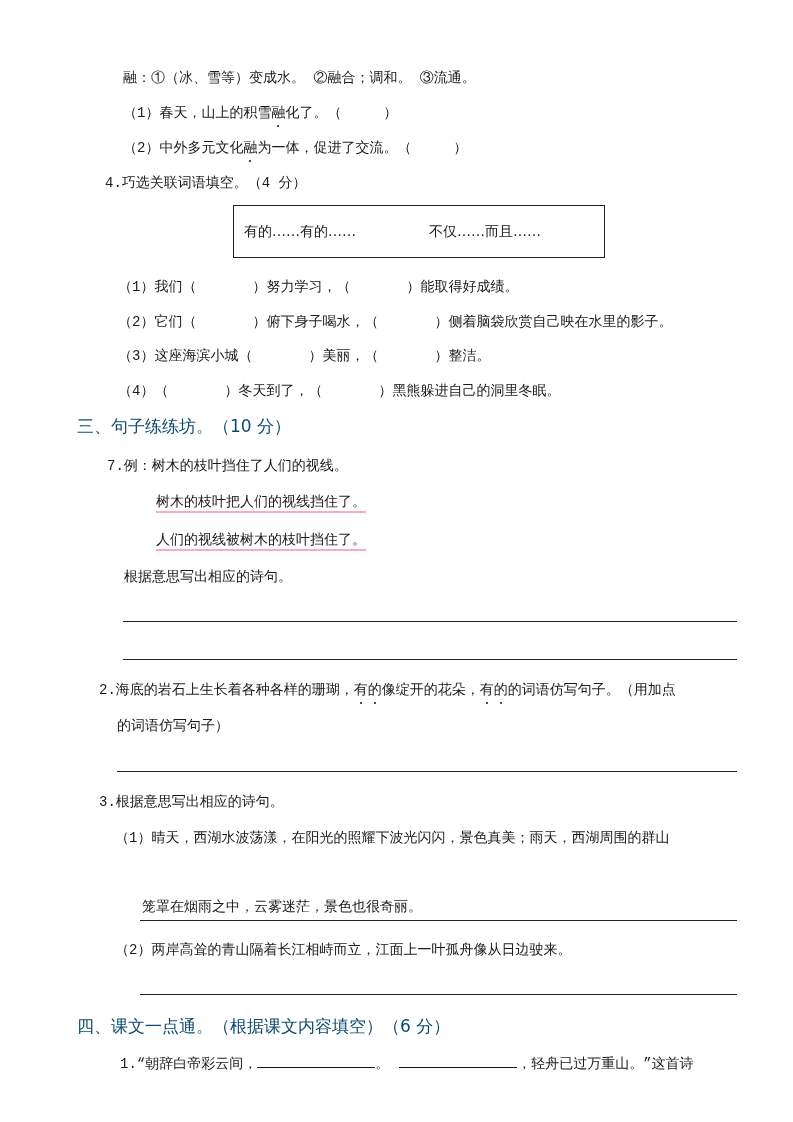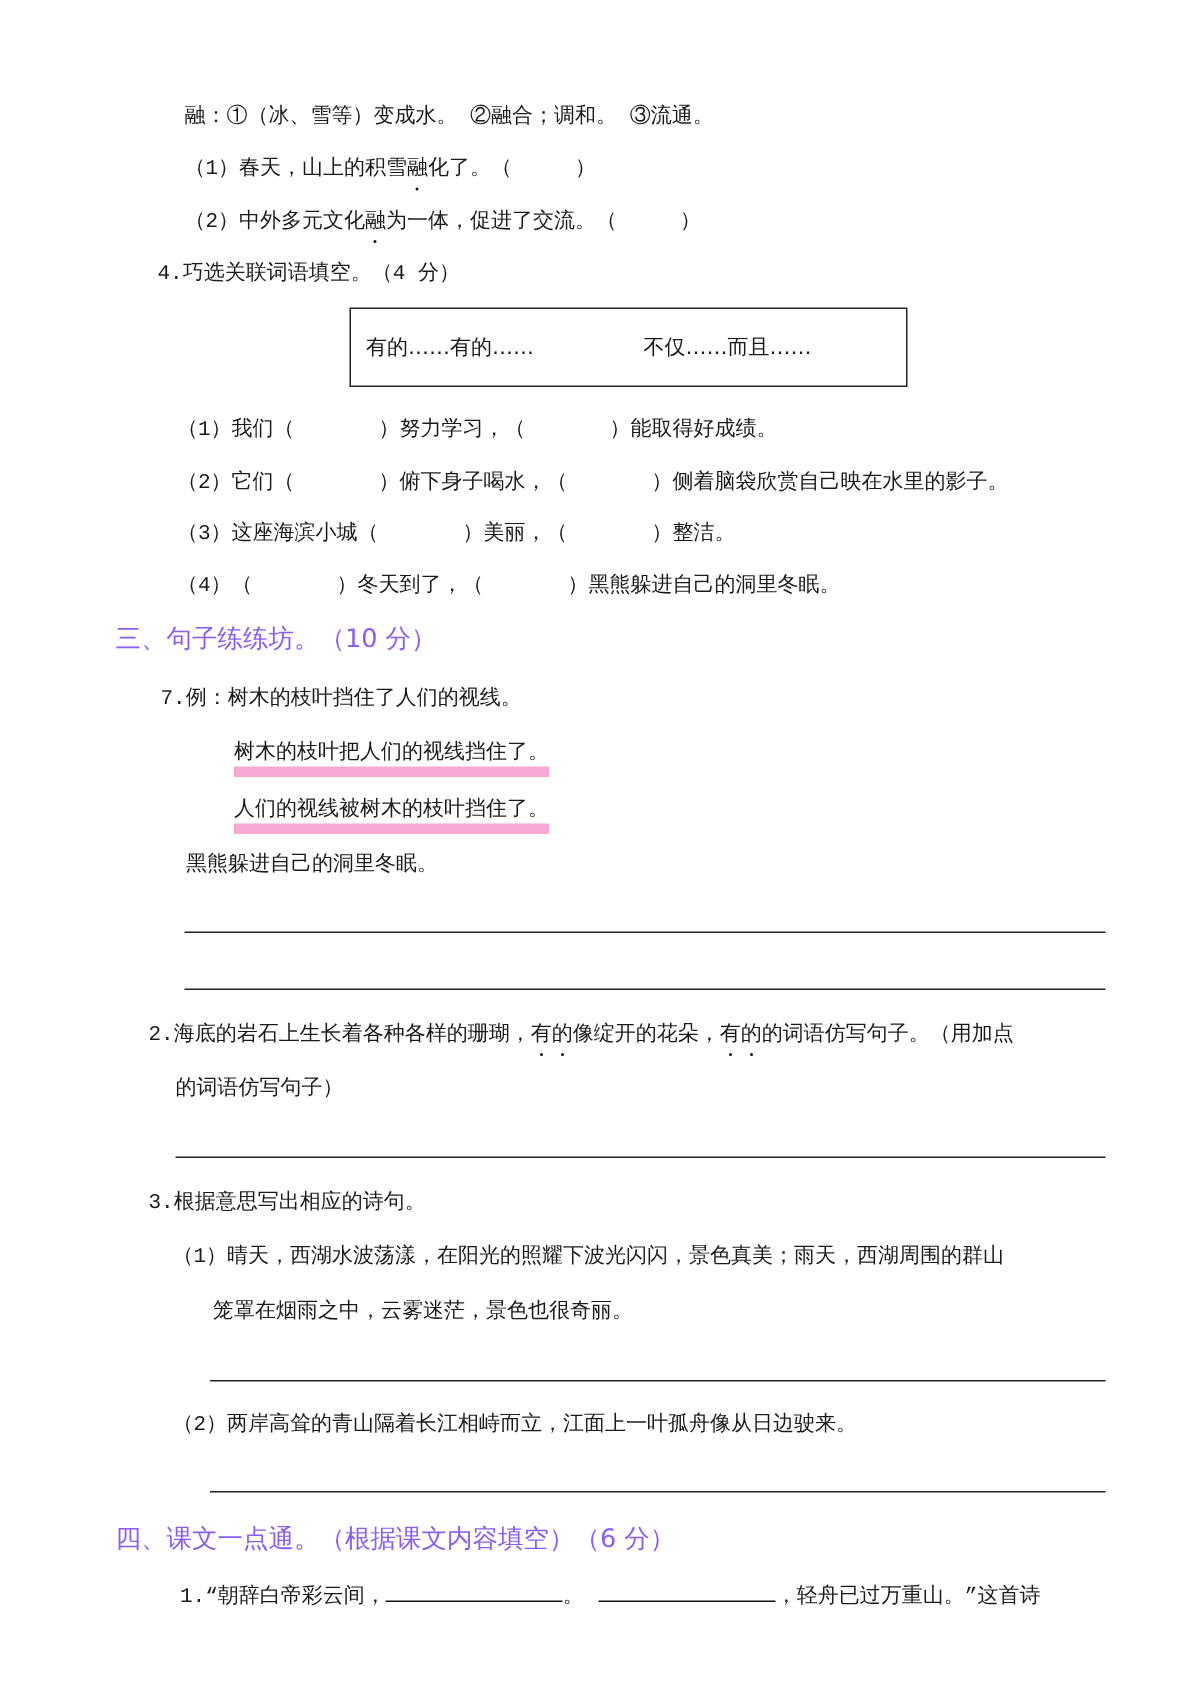"三、句子练练坊。（10 分）" .heading { color: #8b5cf6 -> #0c4a6e }
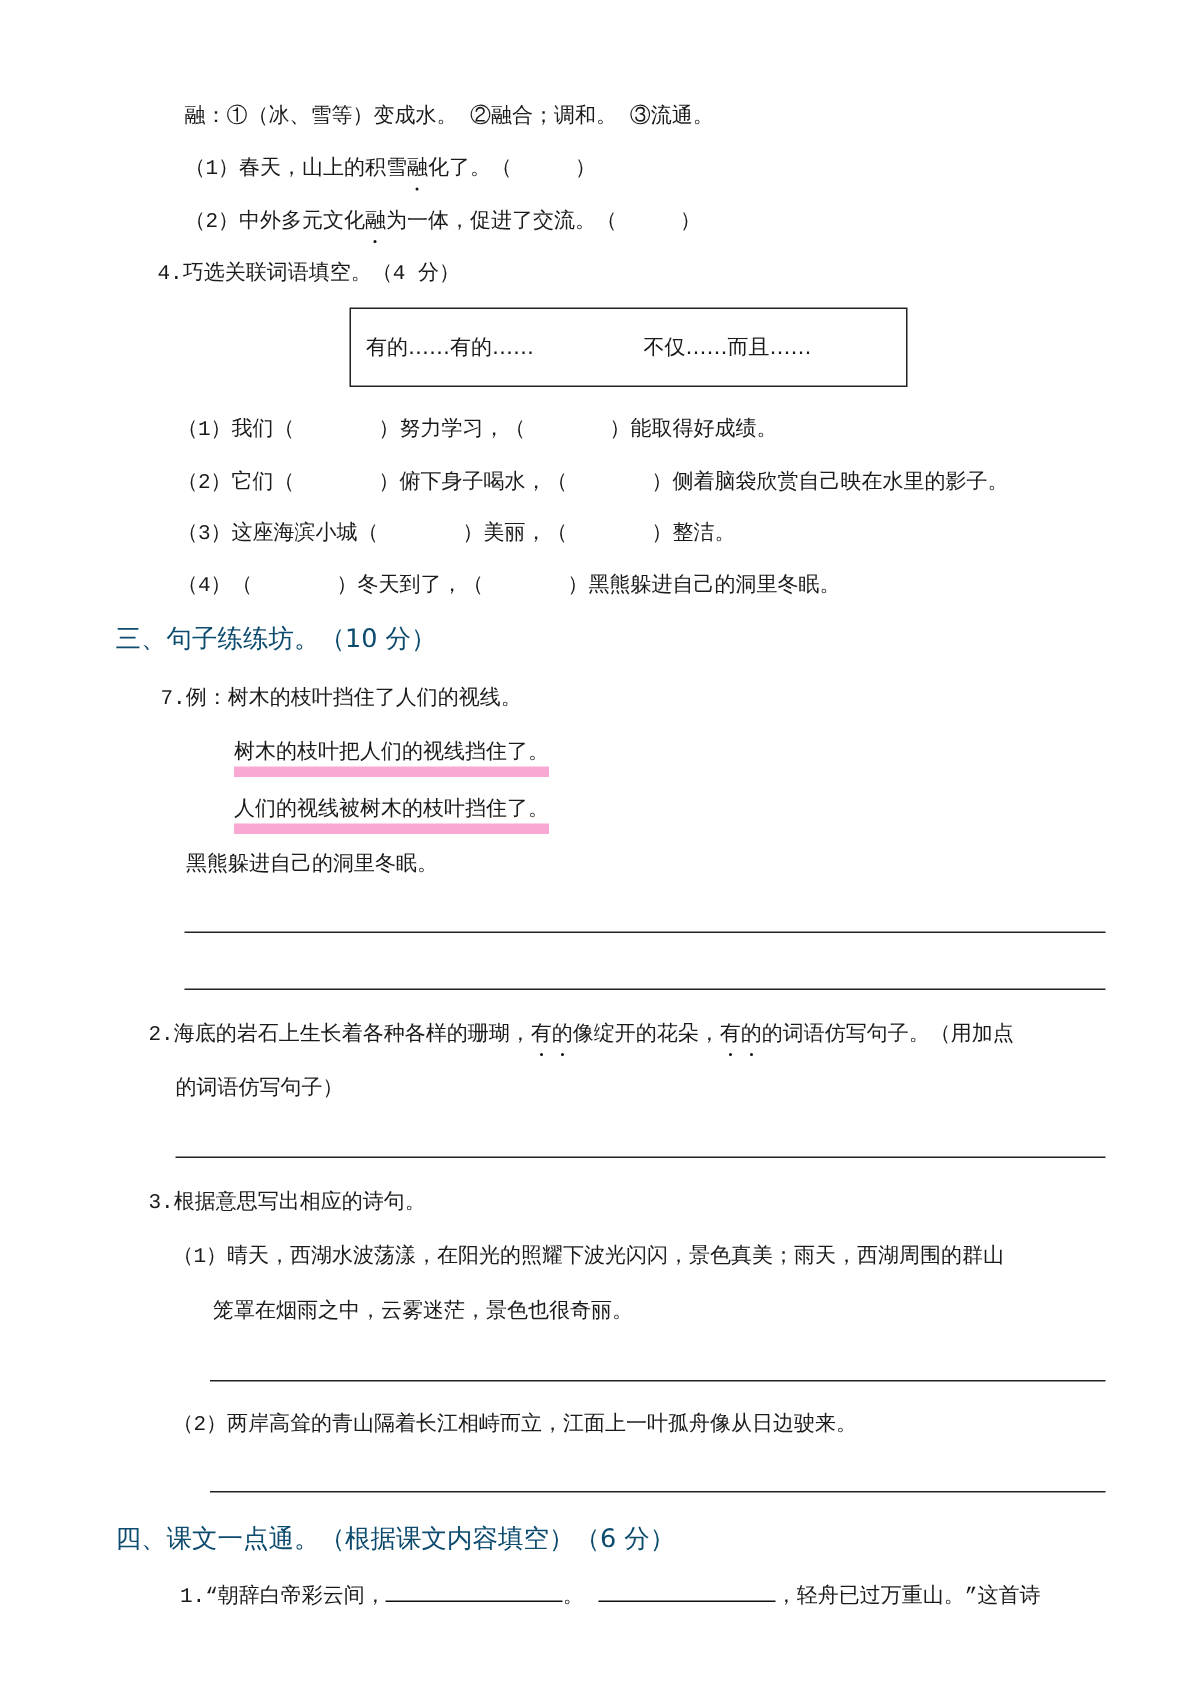"树木的枝叶把人们的视线挡住了。" .underlined { border-bottom: 7px solid #f9a8d4 -> 2px solid #f9a8d4 }
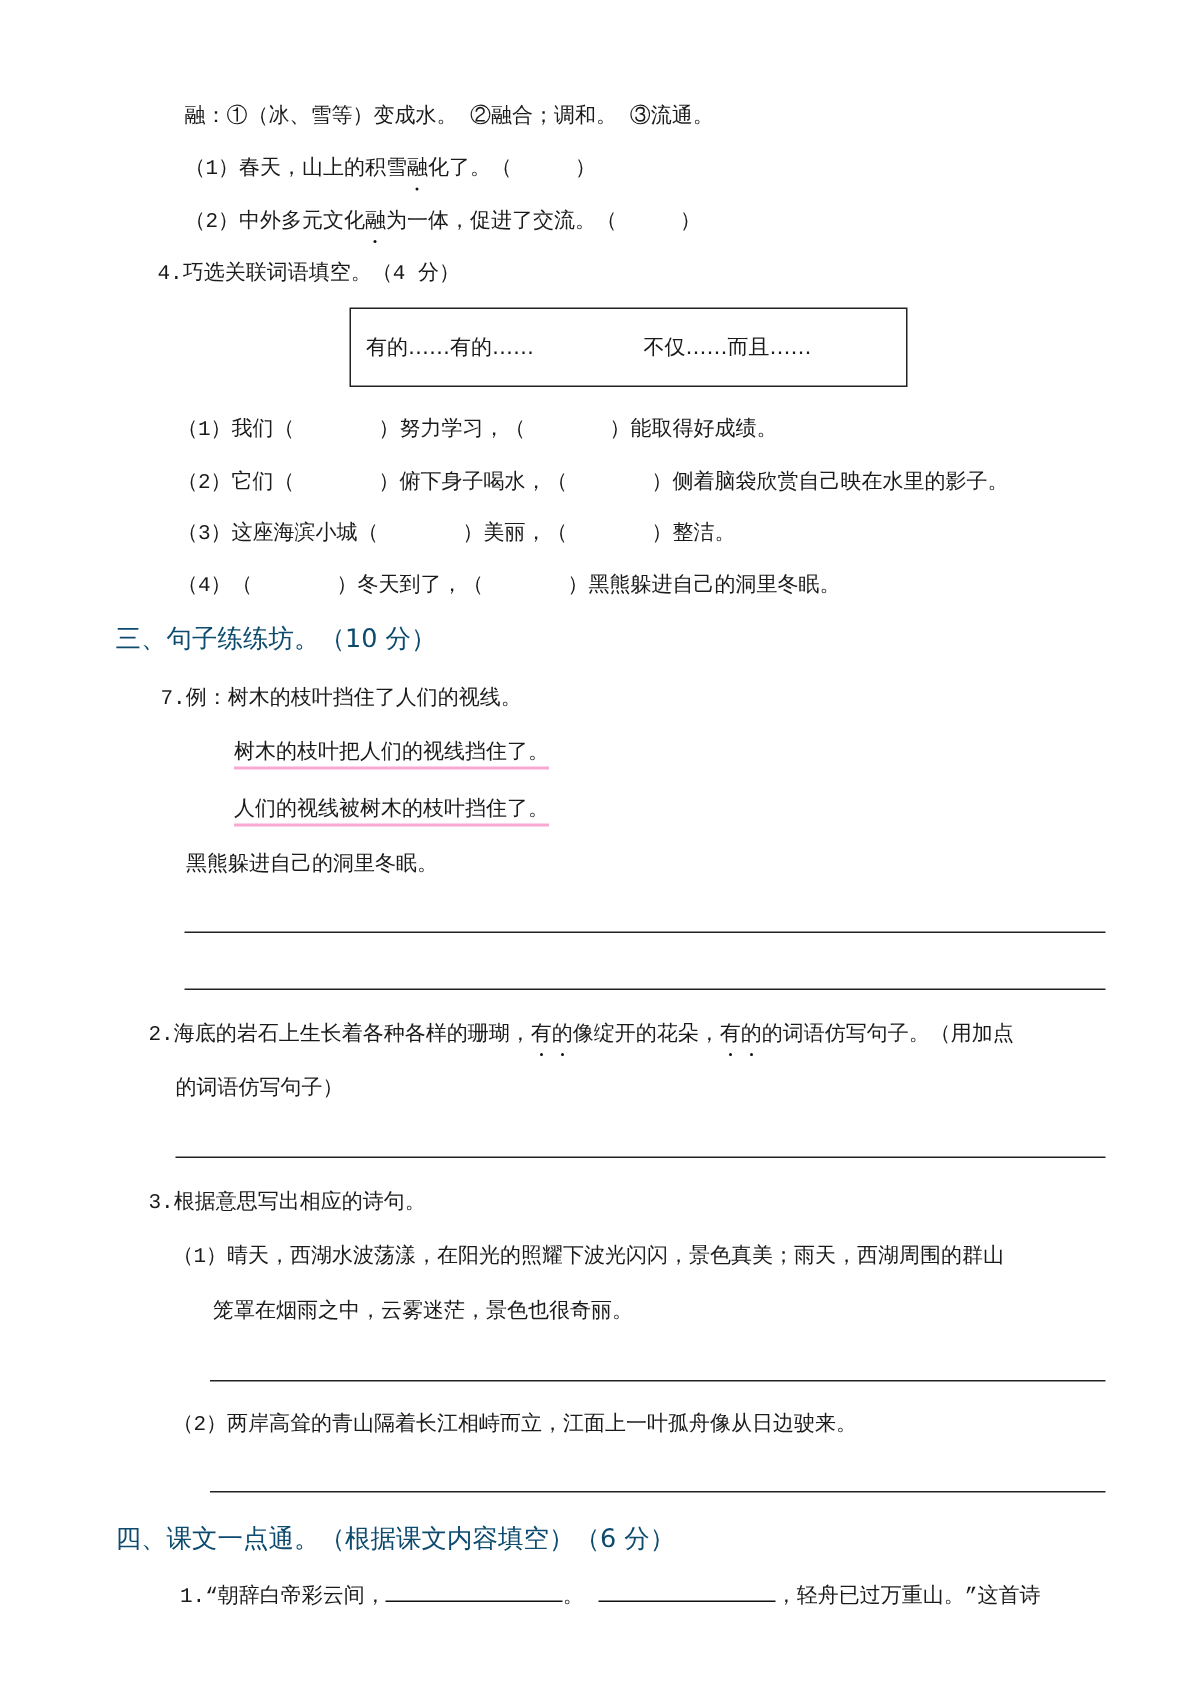"黑熊躲进自己的洞里冬眠。" div.abs { text: 黑熊躲进自己的洞里冬眠 -> 根据意思写出相应的诗句 }
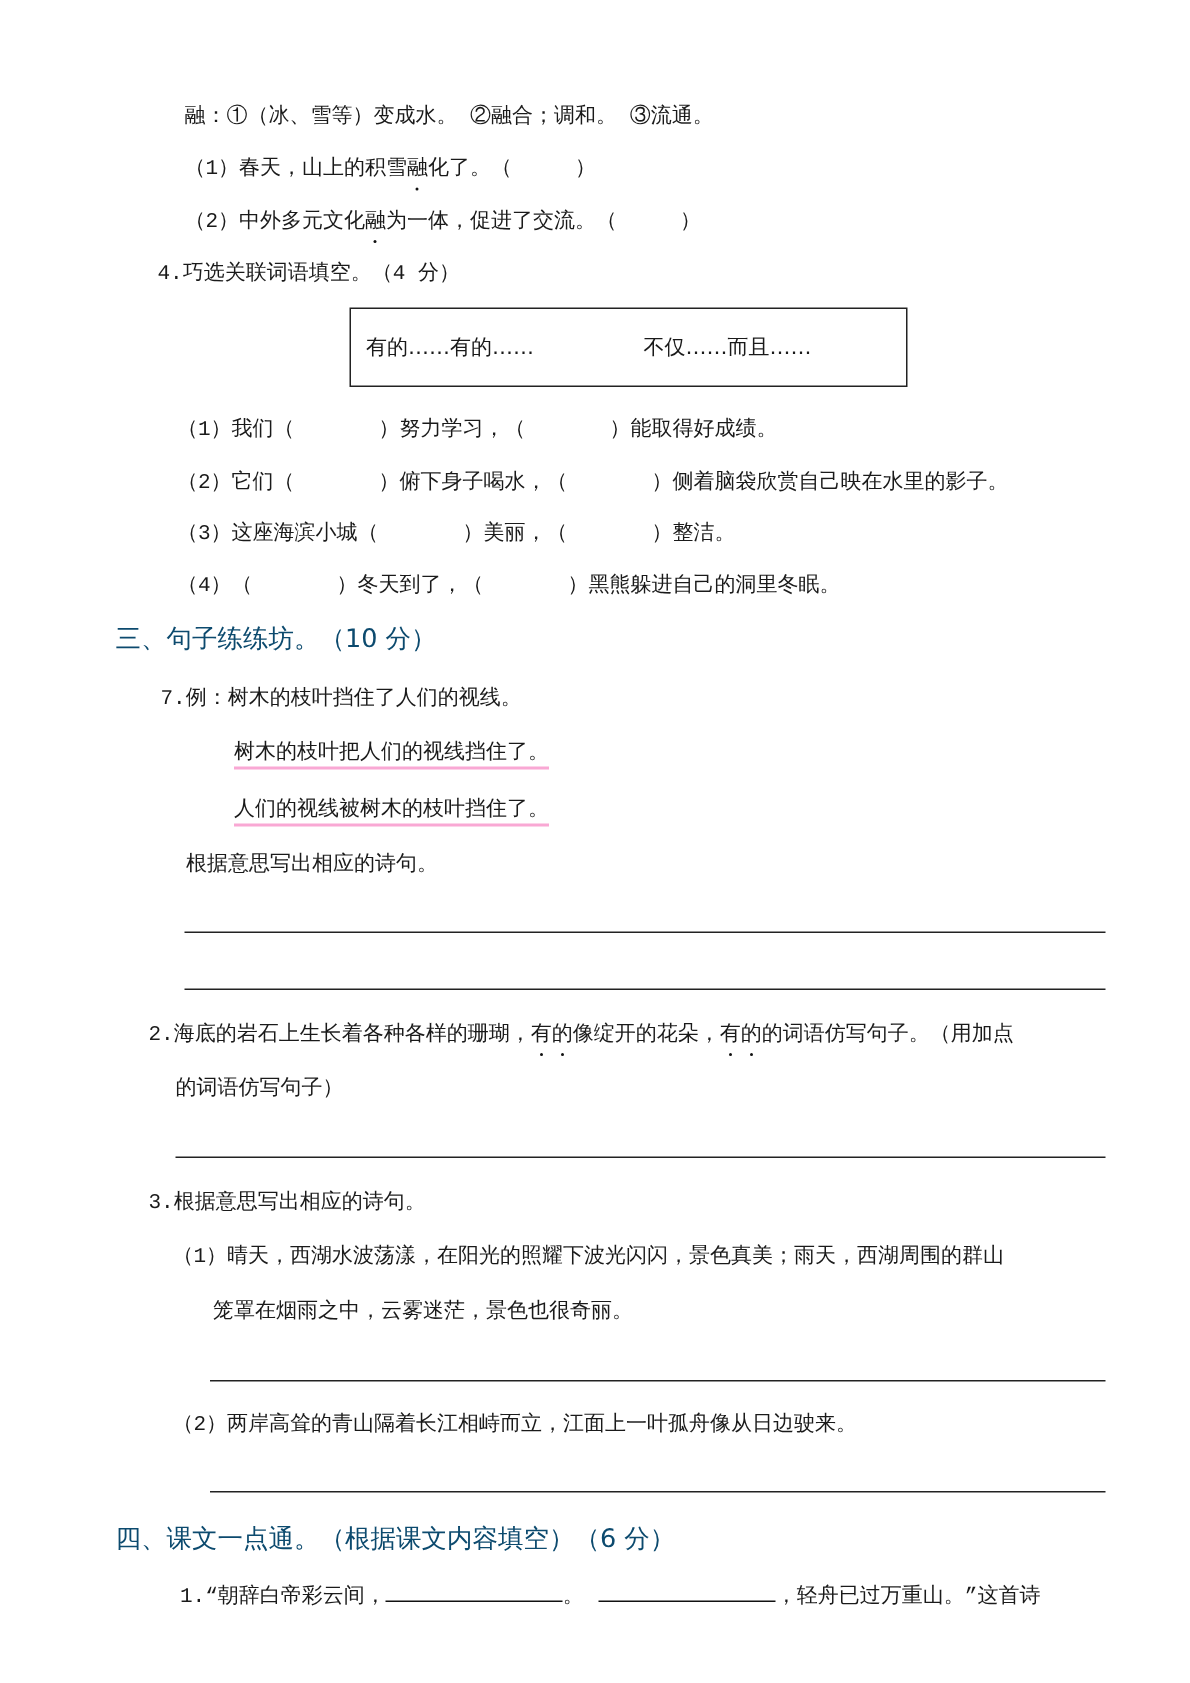"笼罩在烟雨之中，云雾迷茫，景色也很奇丽。" div.abs { top: 866px -> 898px }
